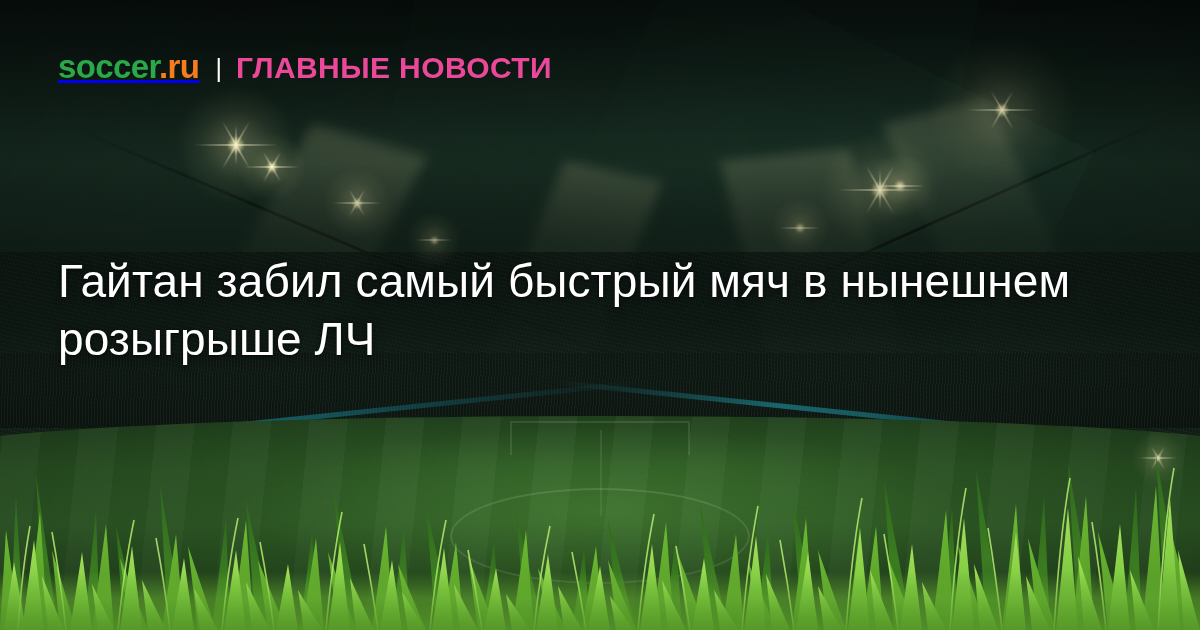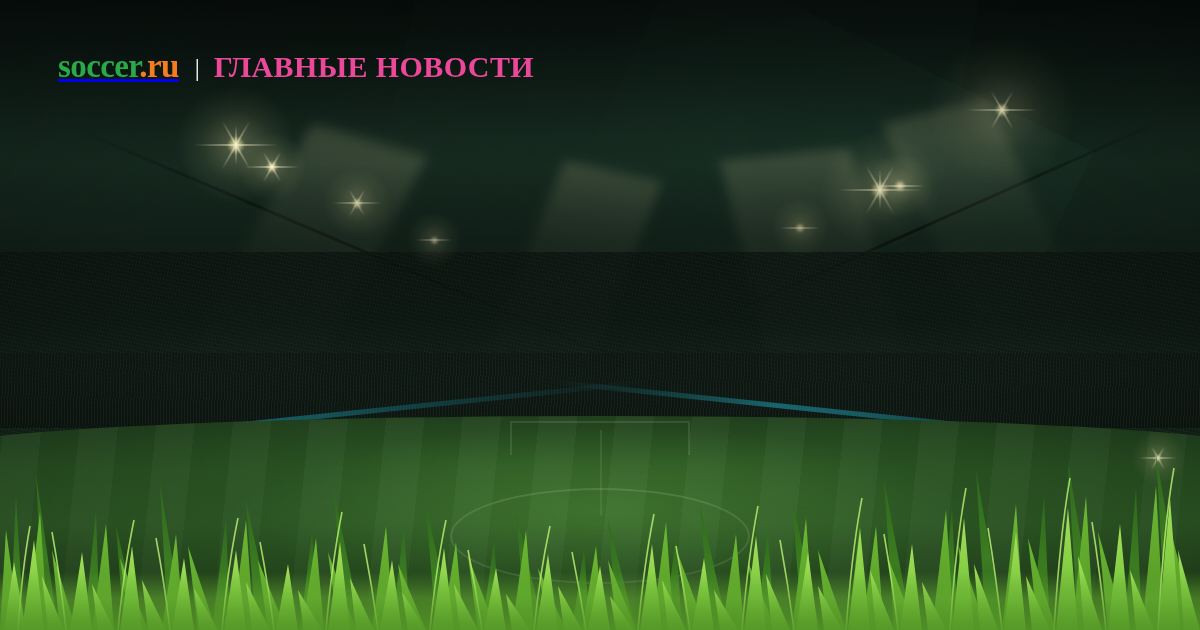"soccer.ru" .card { font-family: Liberation Serif, serif -> none }
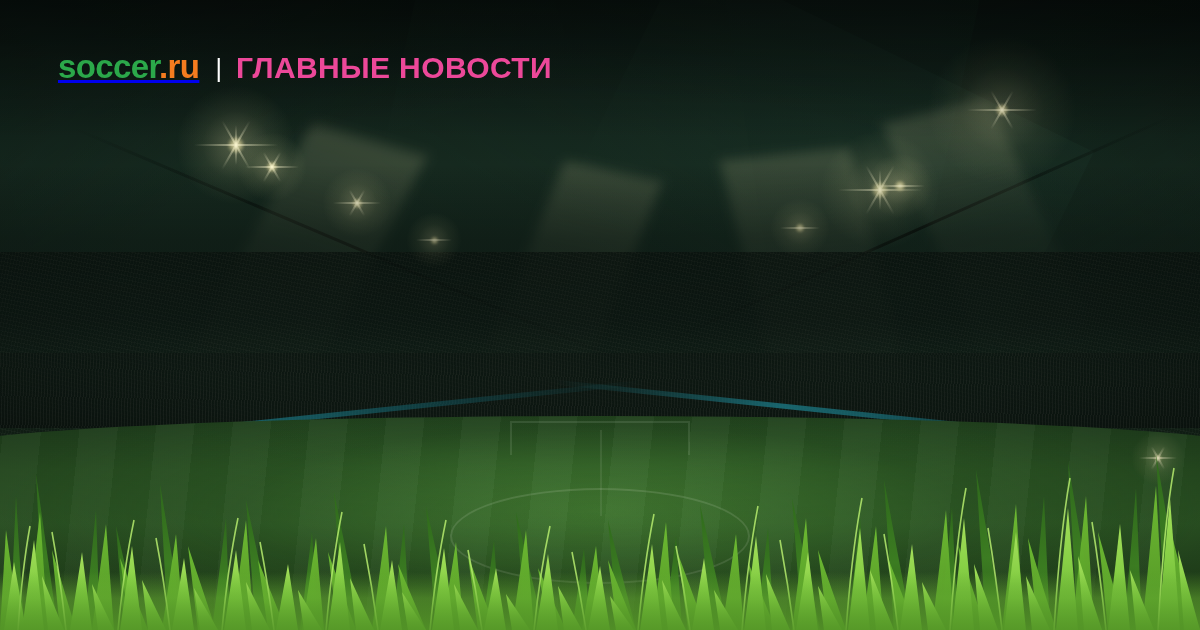"Гайтан забил самый быстрый мяч" h1.headline { html: none -> <h1>Гайтан забил самый быстрый мяч в нынешнем розыгрыше ЛЧ</h1> }
